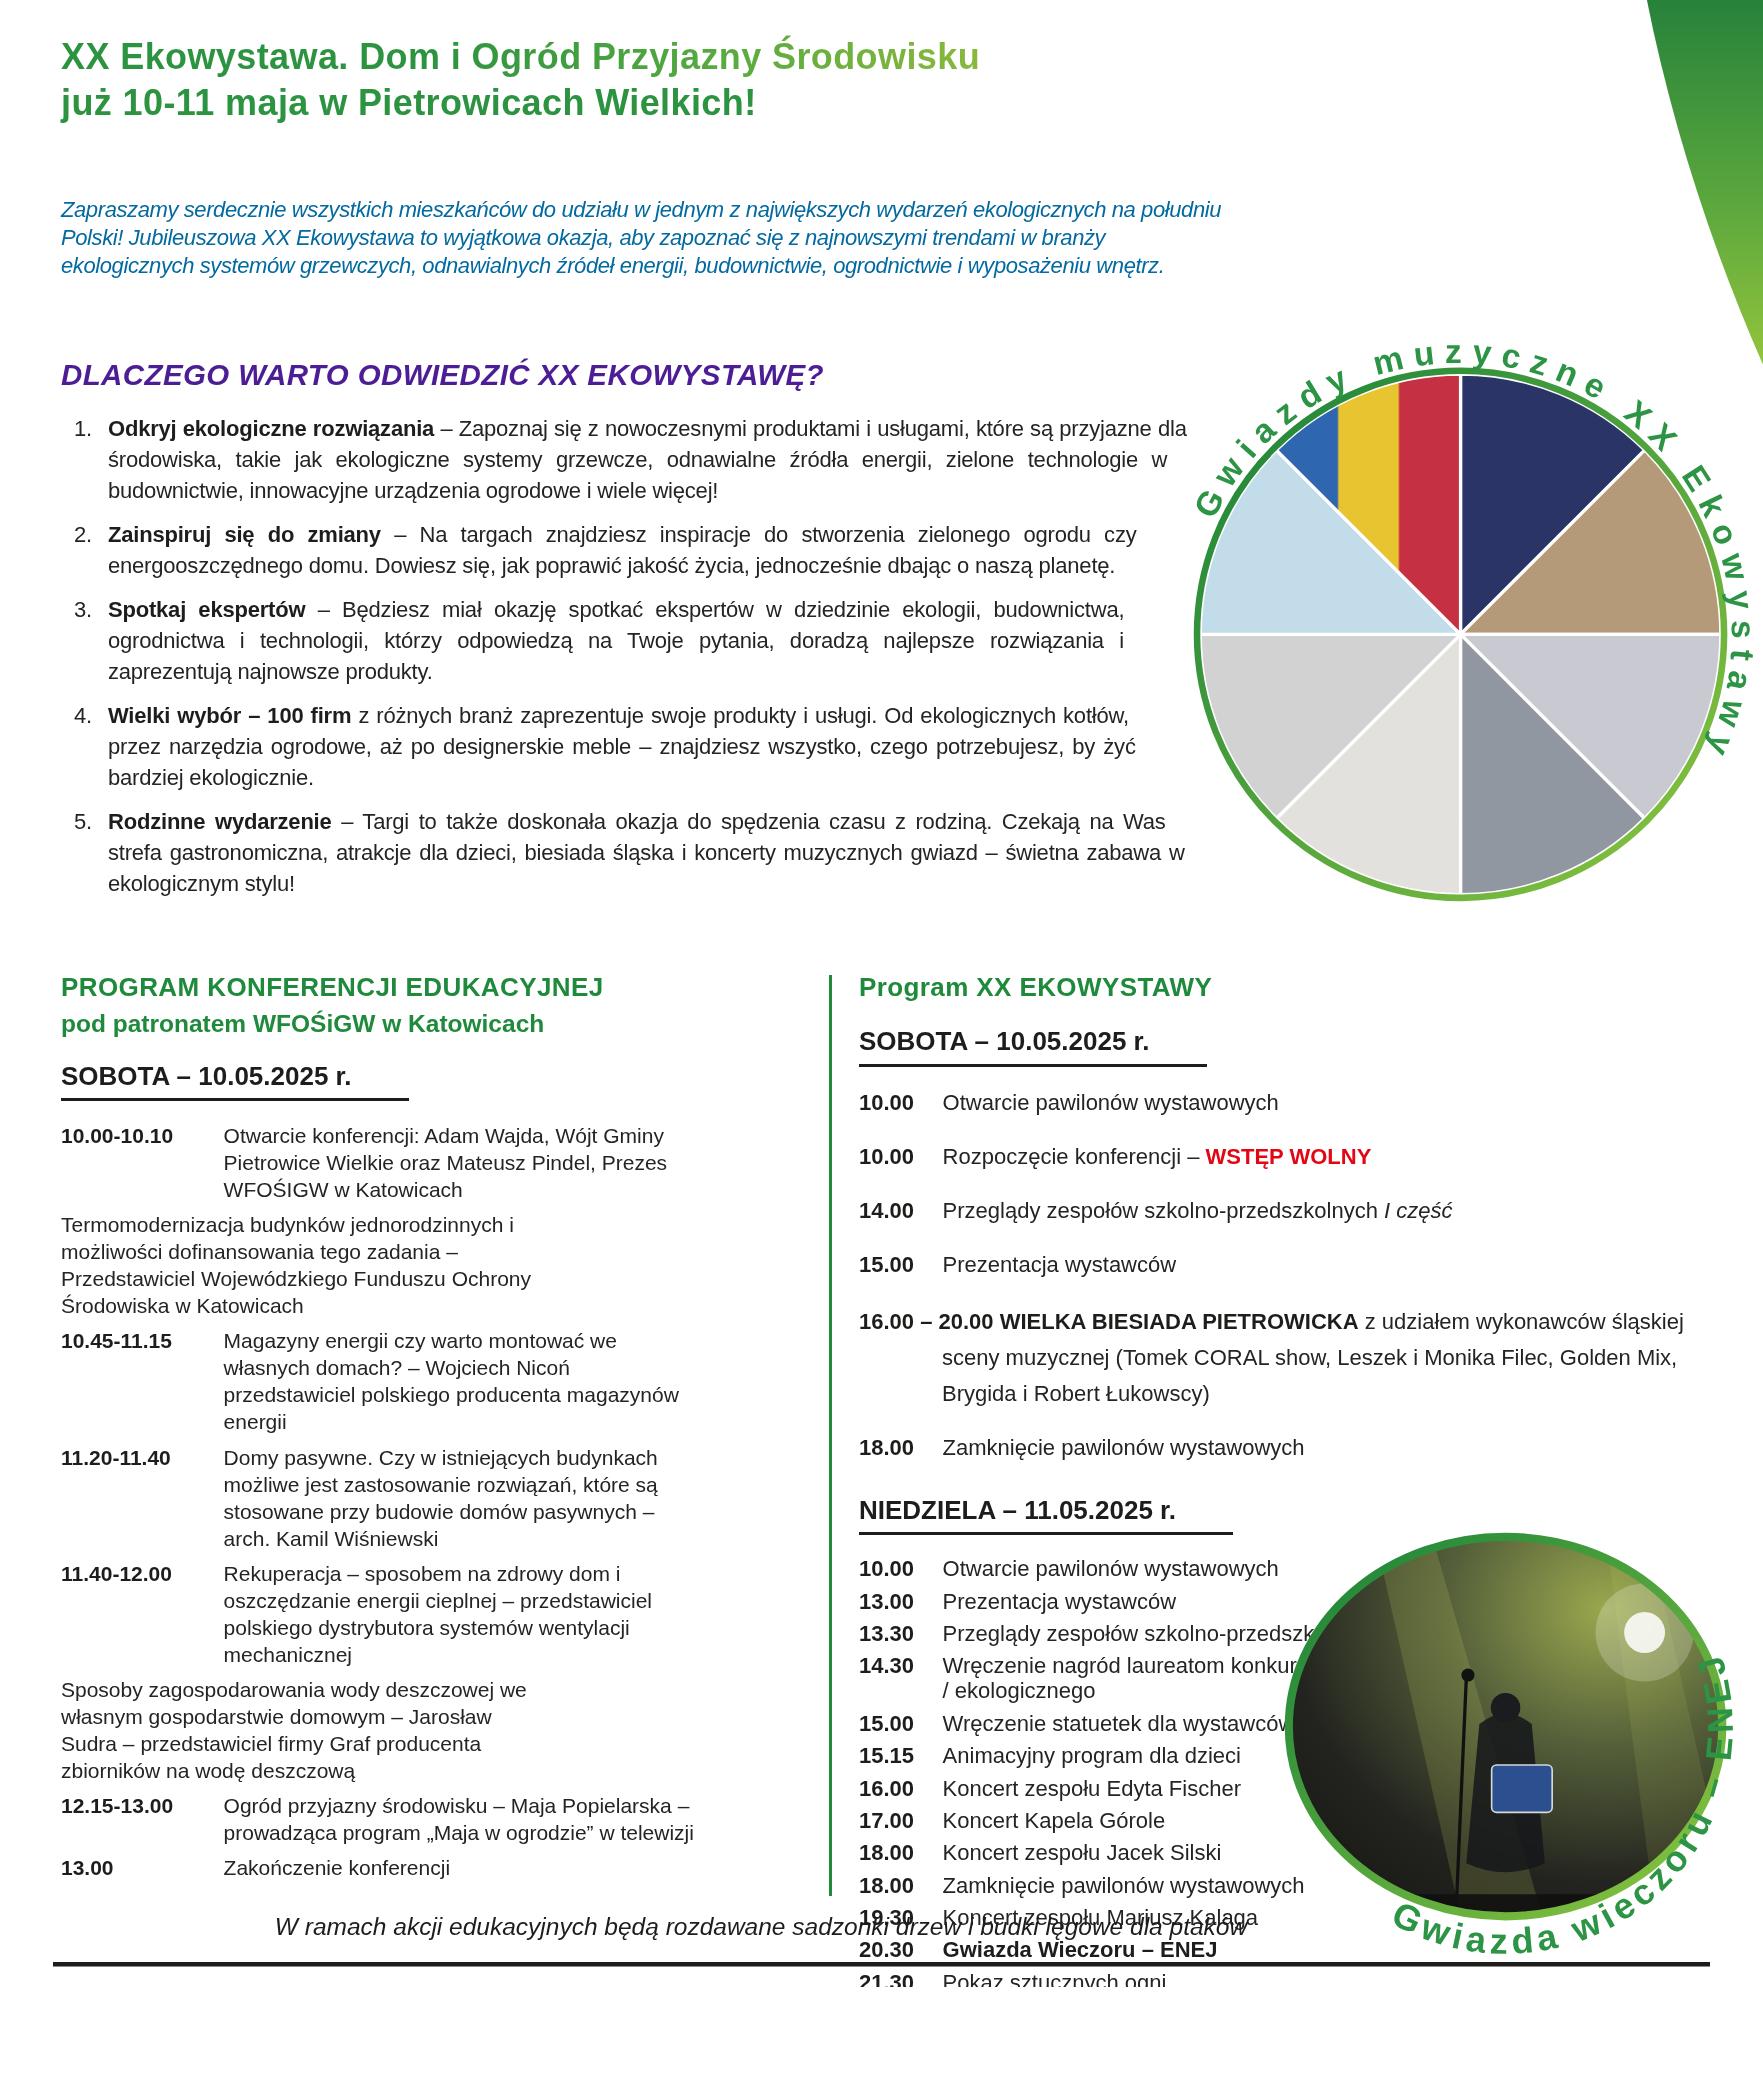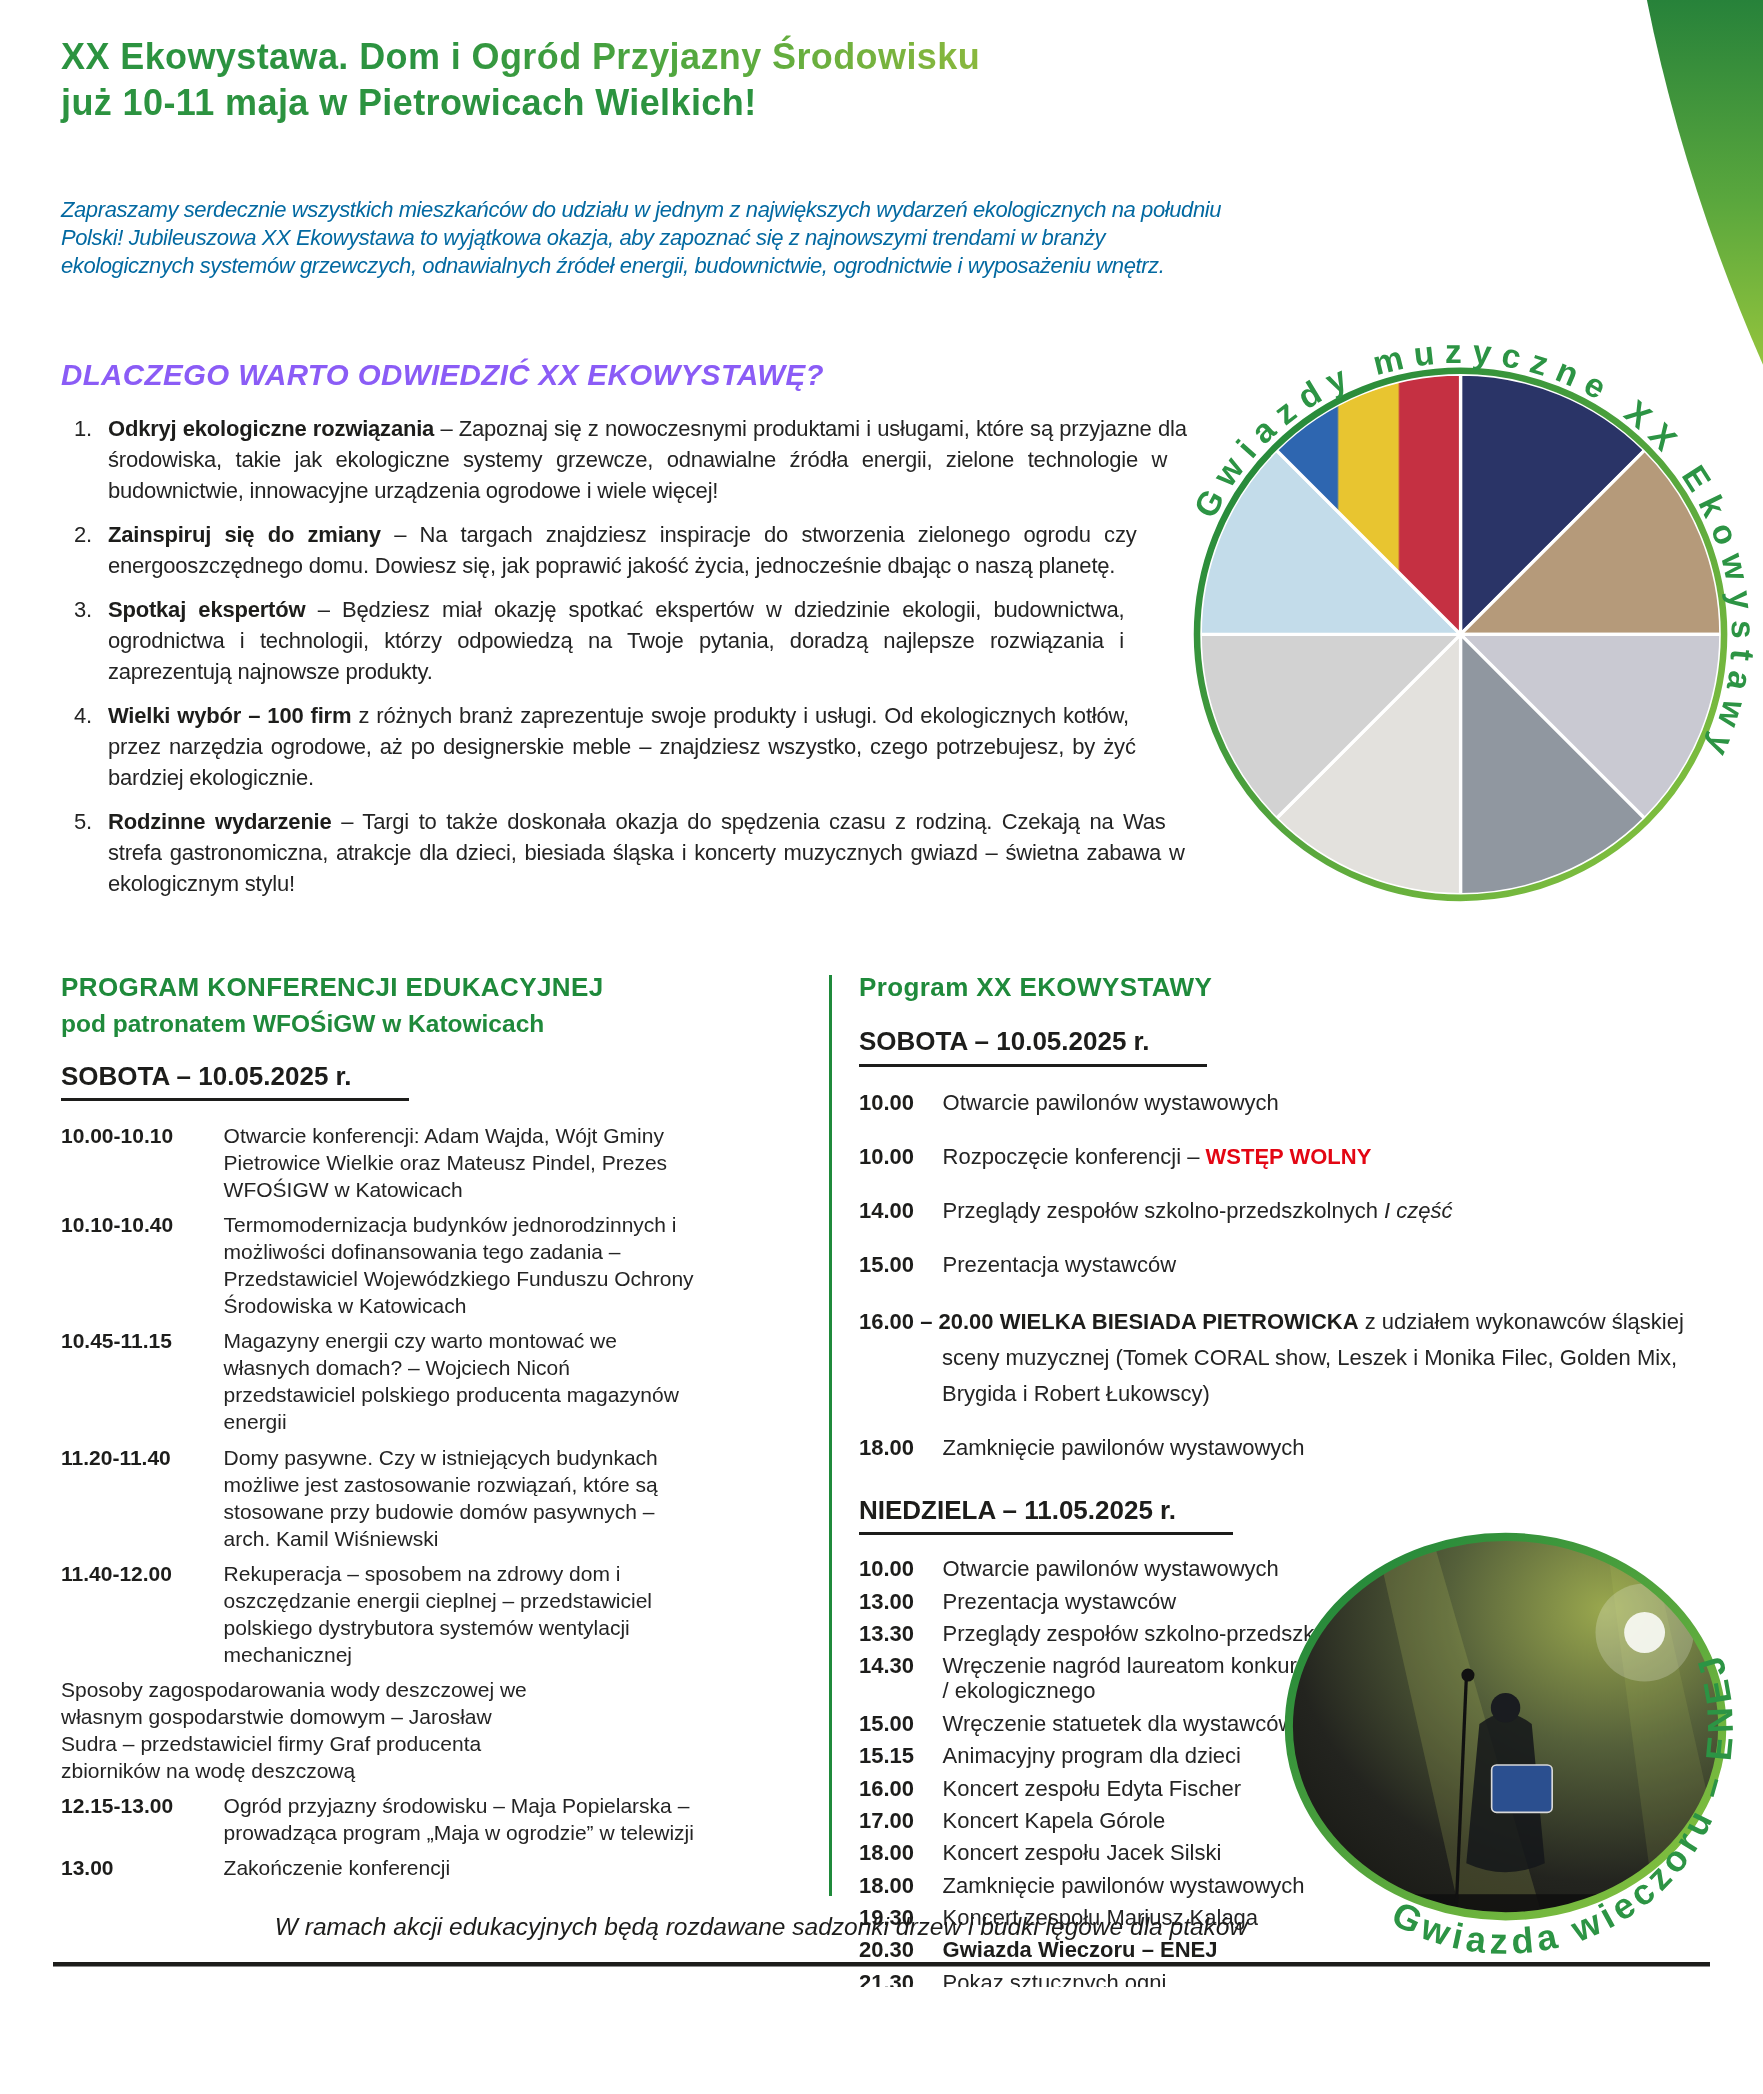"DLACZEGO WARTO ODWIEDZIĆ XX EKOWYSTAWĘ?" .why-heading { color: #8b5cf6 -> #4c1d95 }
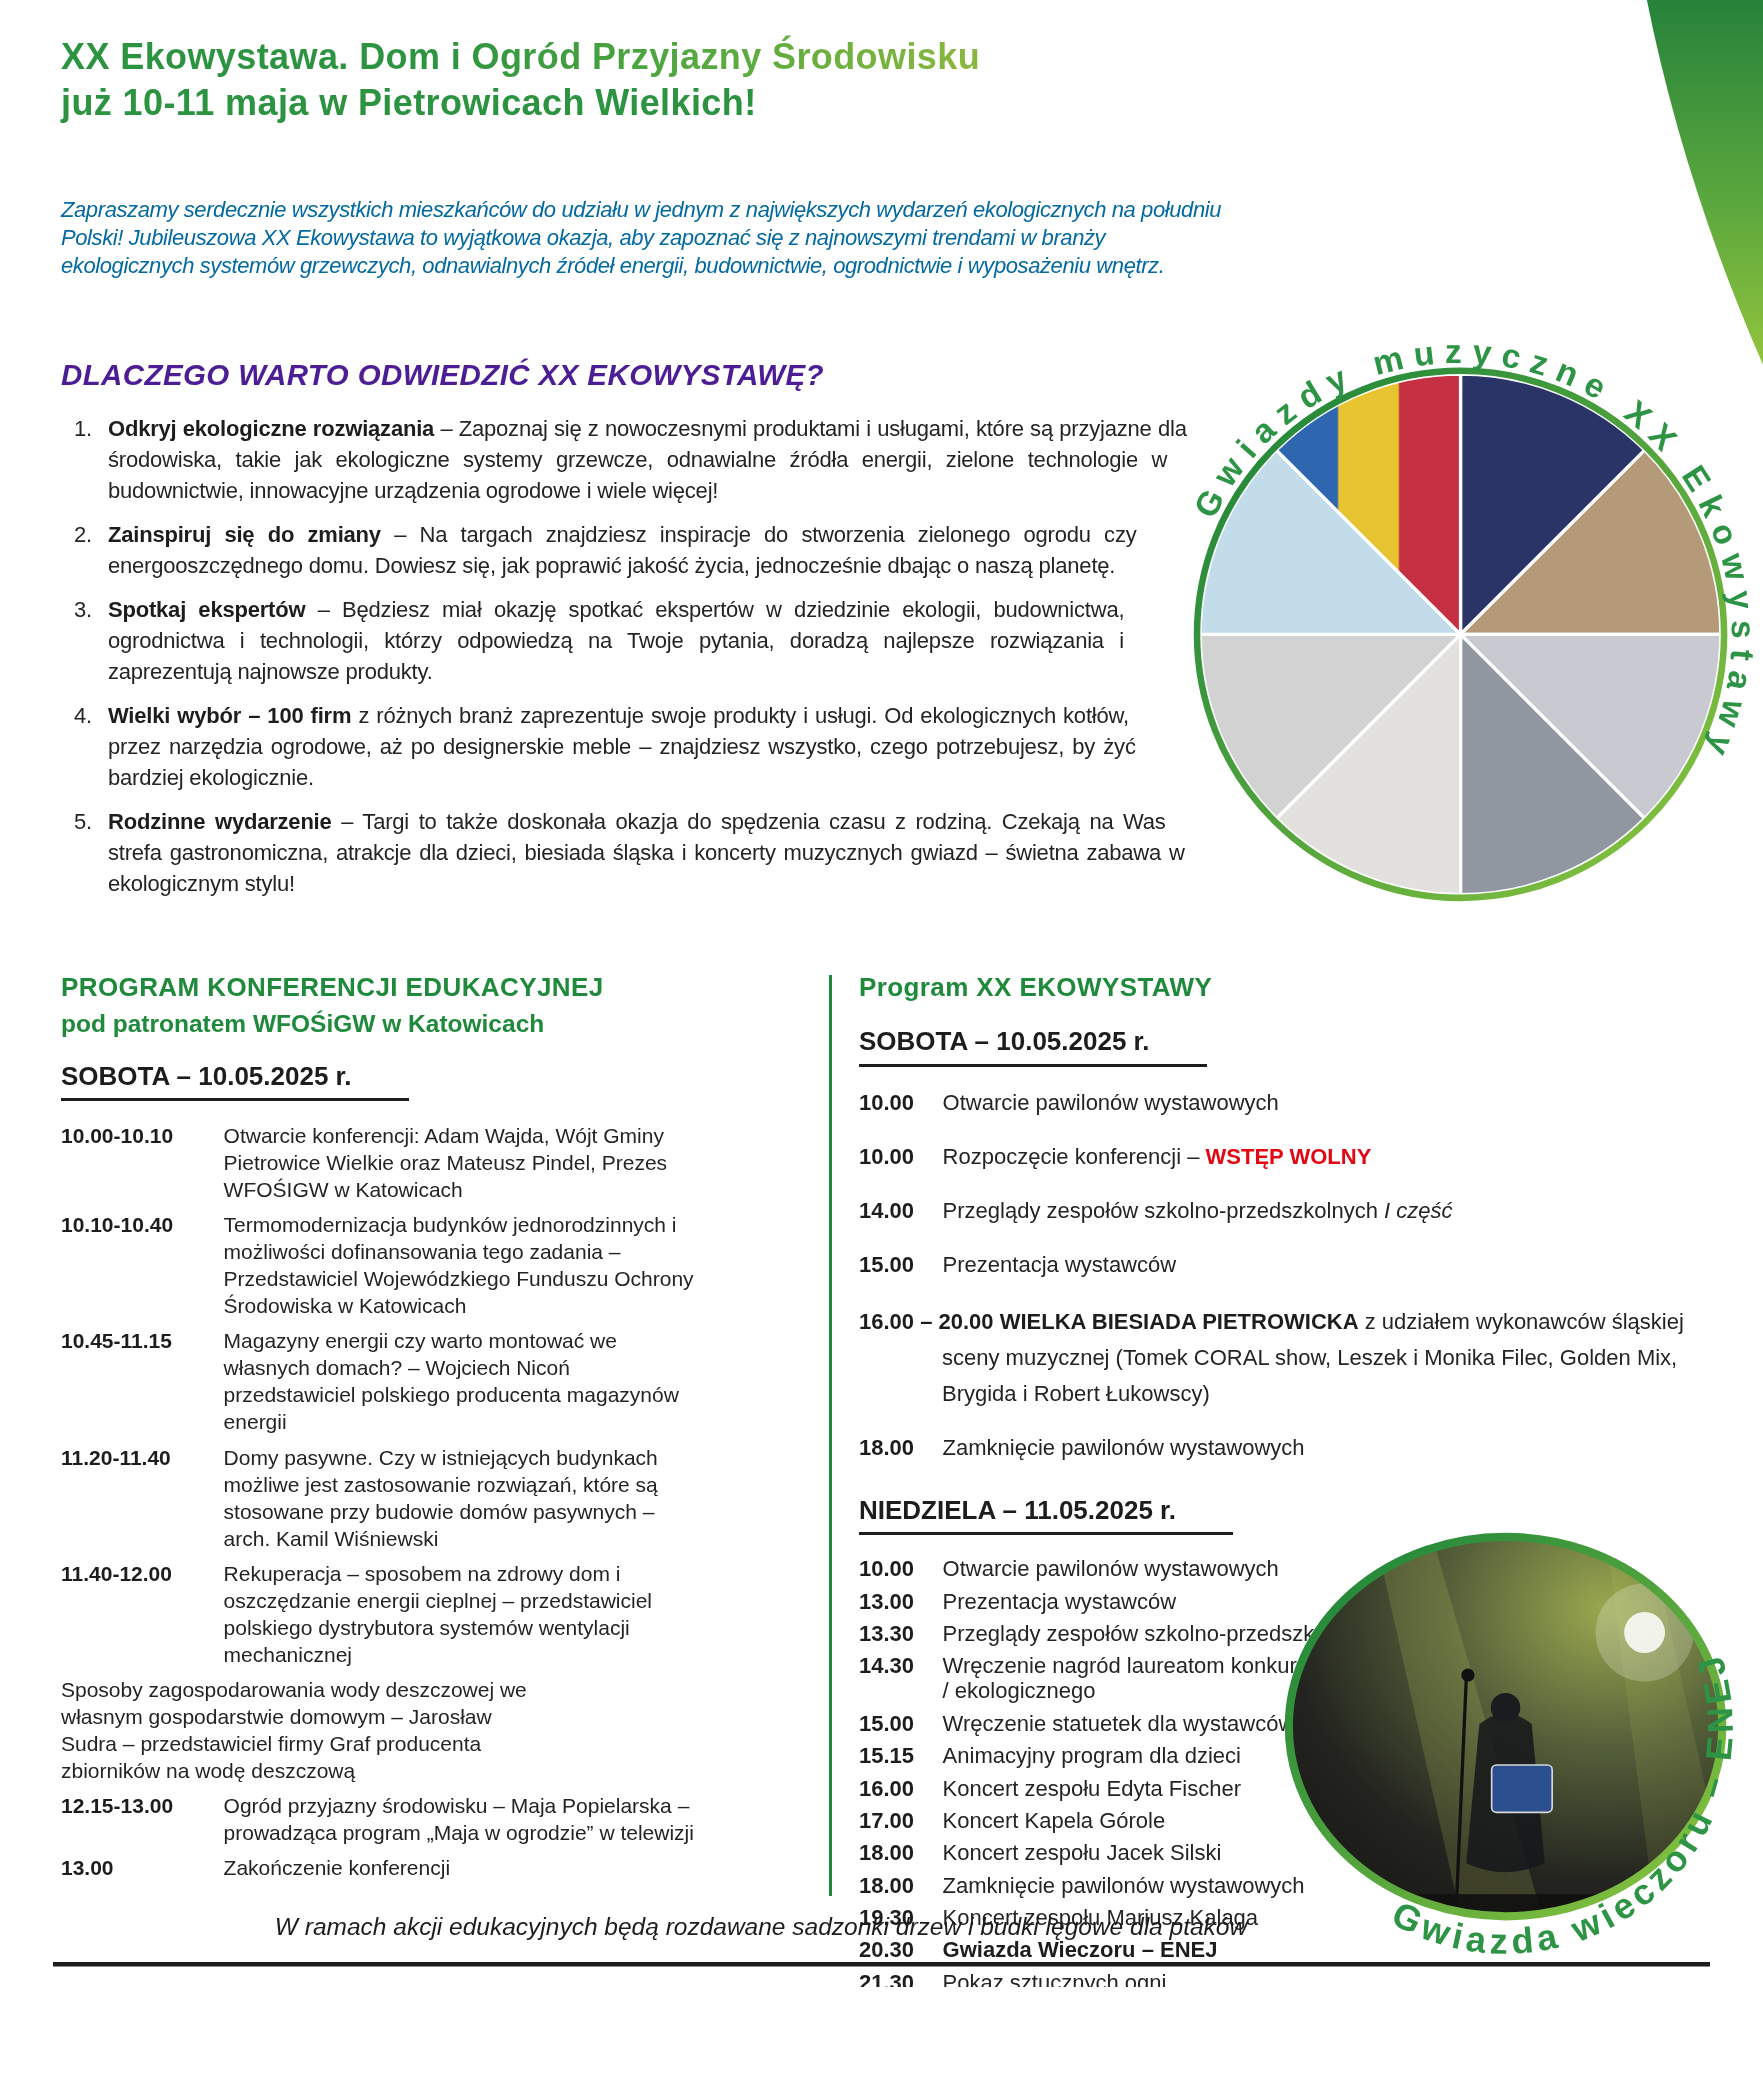"10.10-10.40" div.ctime { html: <div>10.10-10.40</div> -> none }
